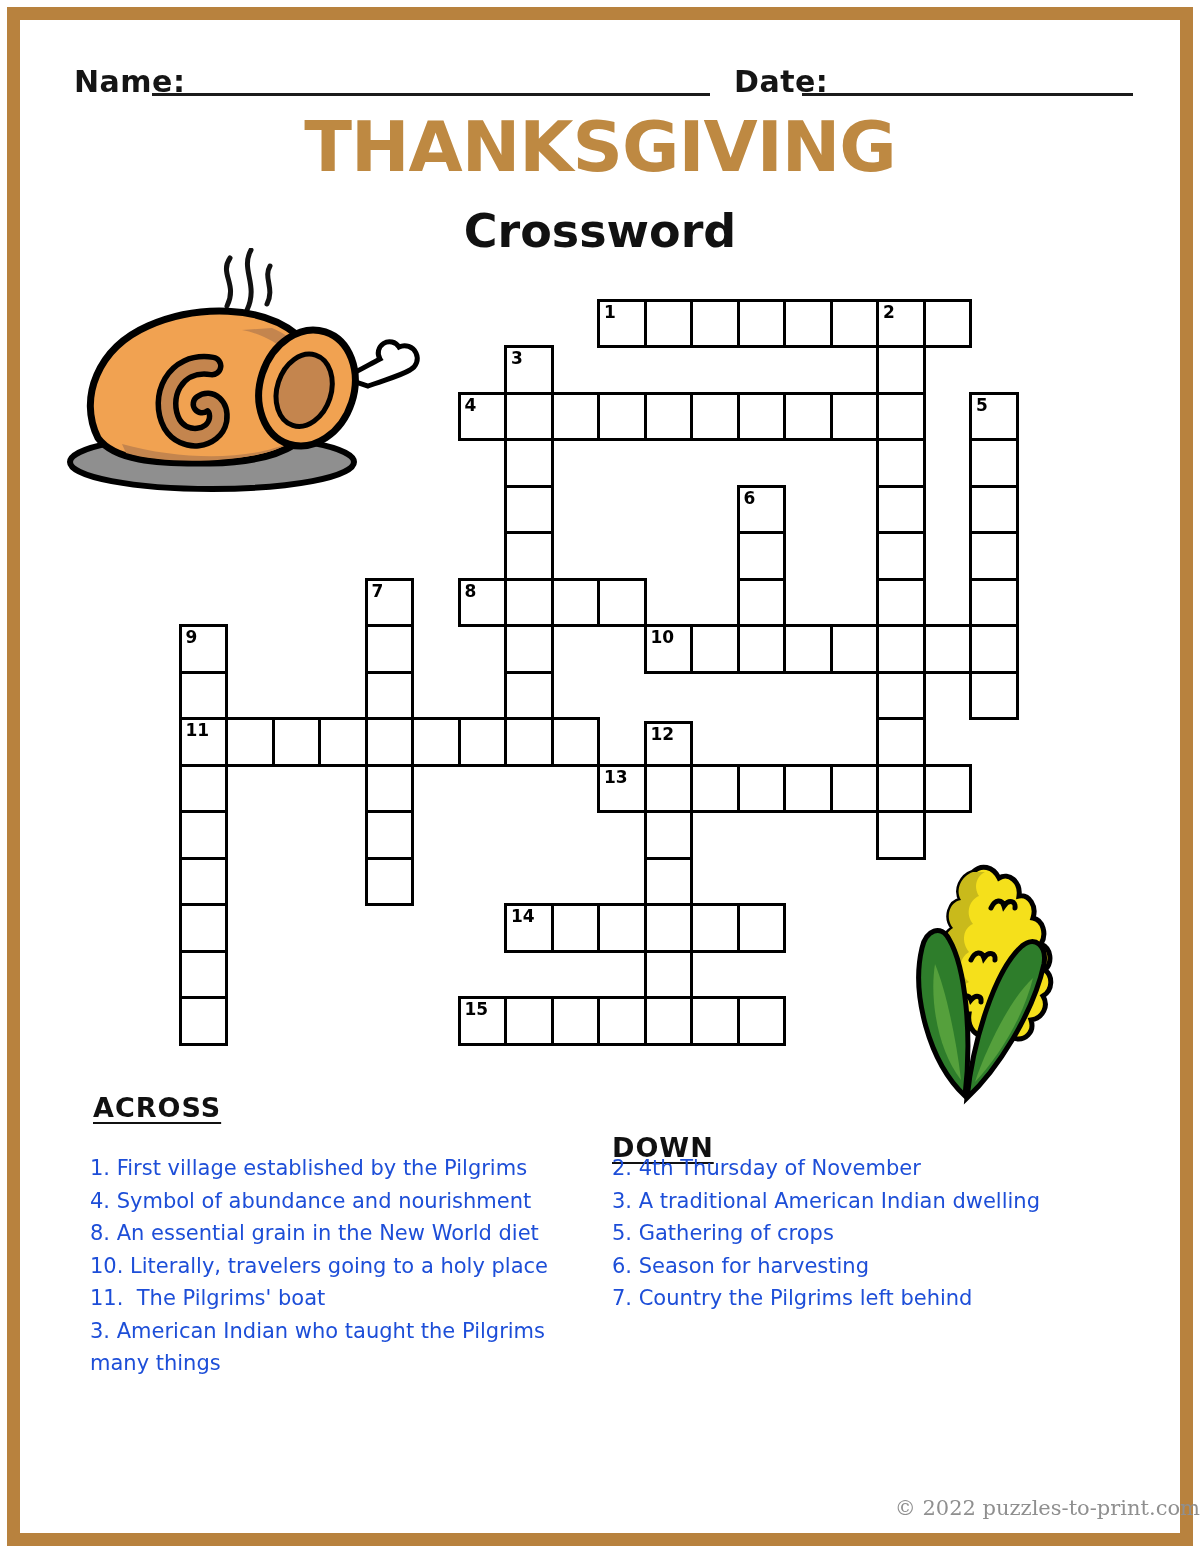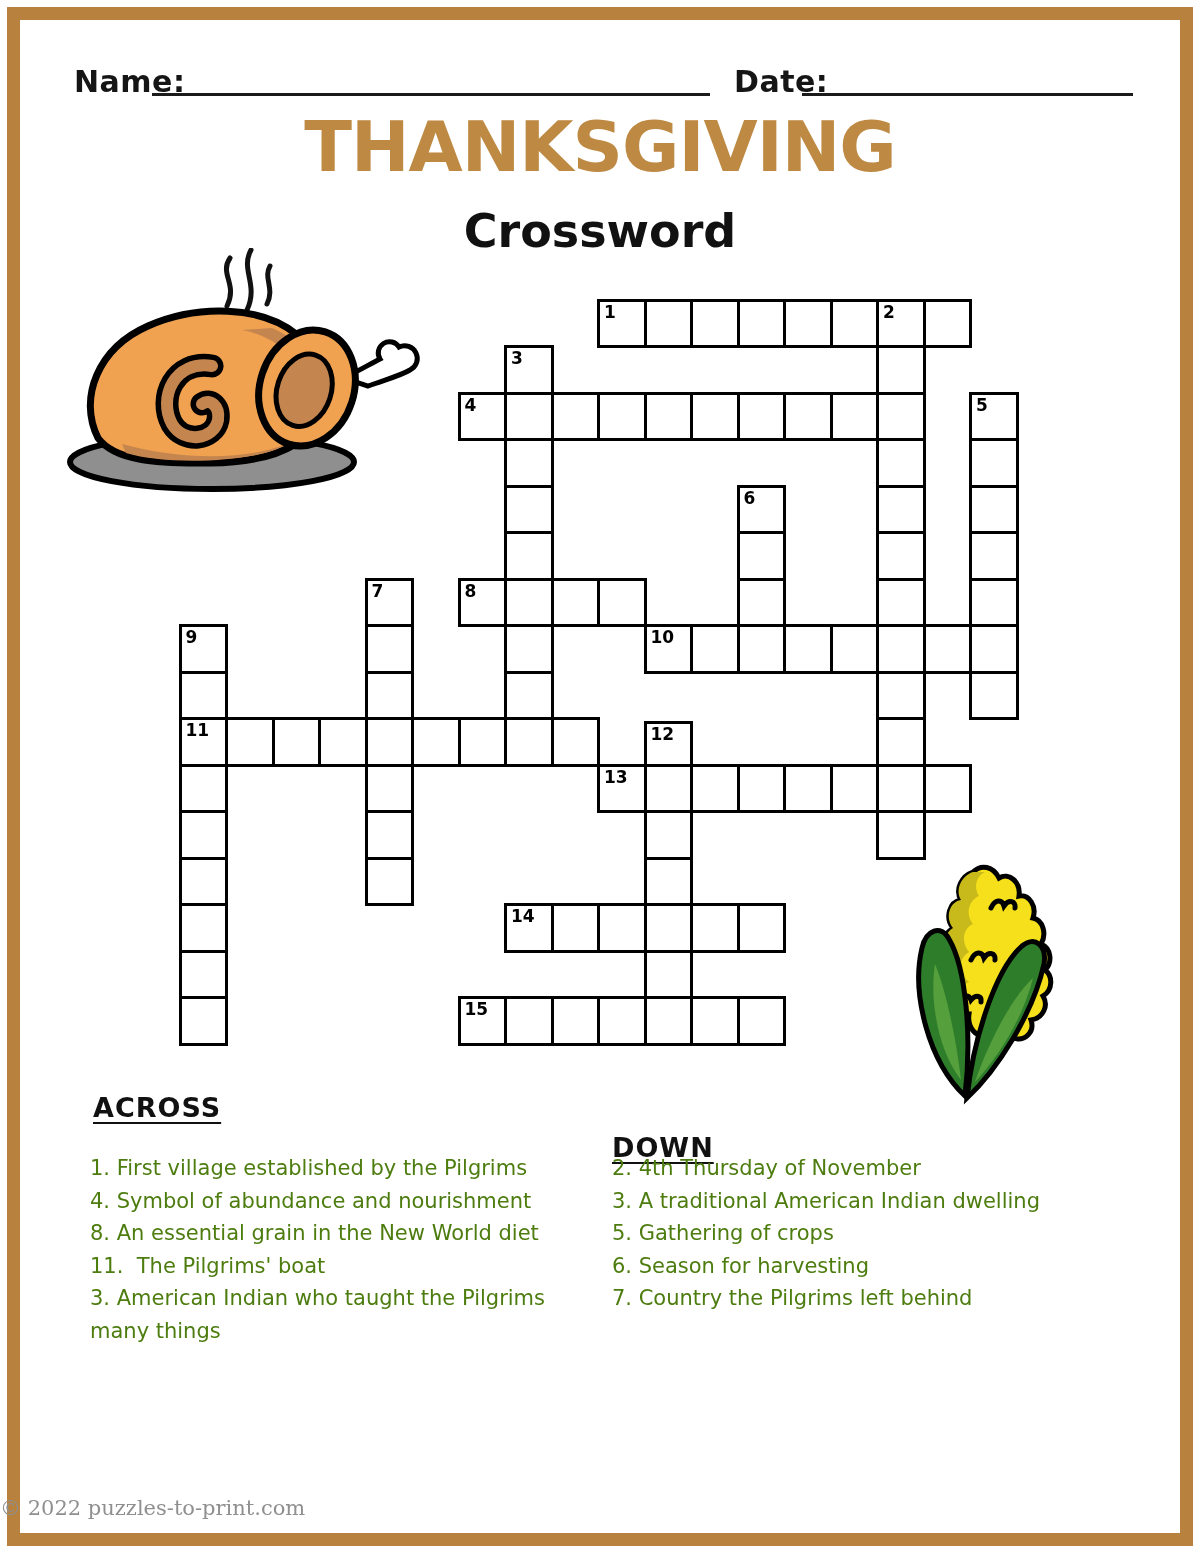"1. First village established by" .clue-list { color: #4d7c0f -> #1d4ed8 }
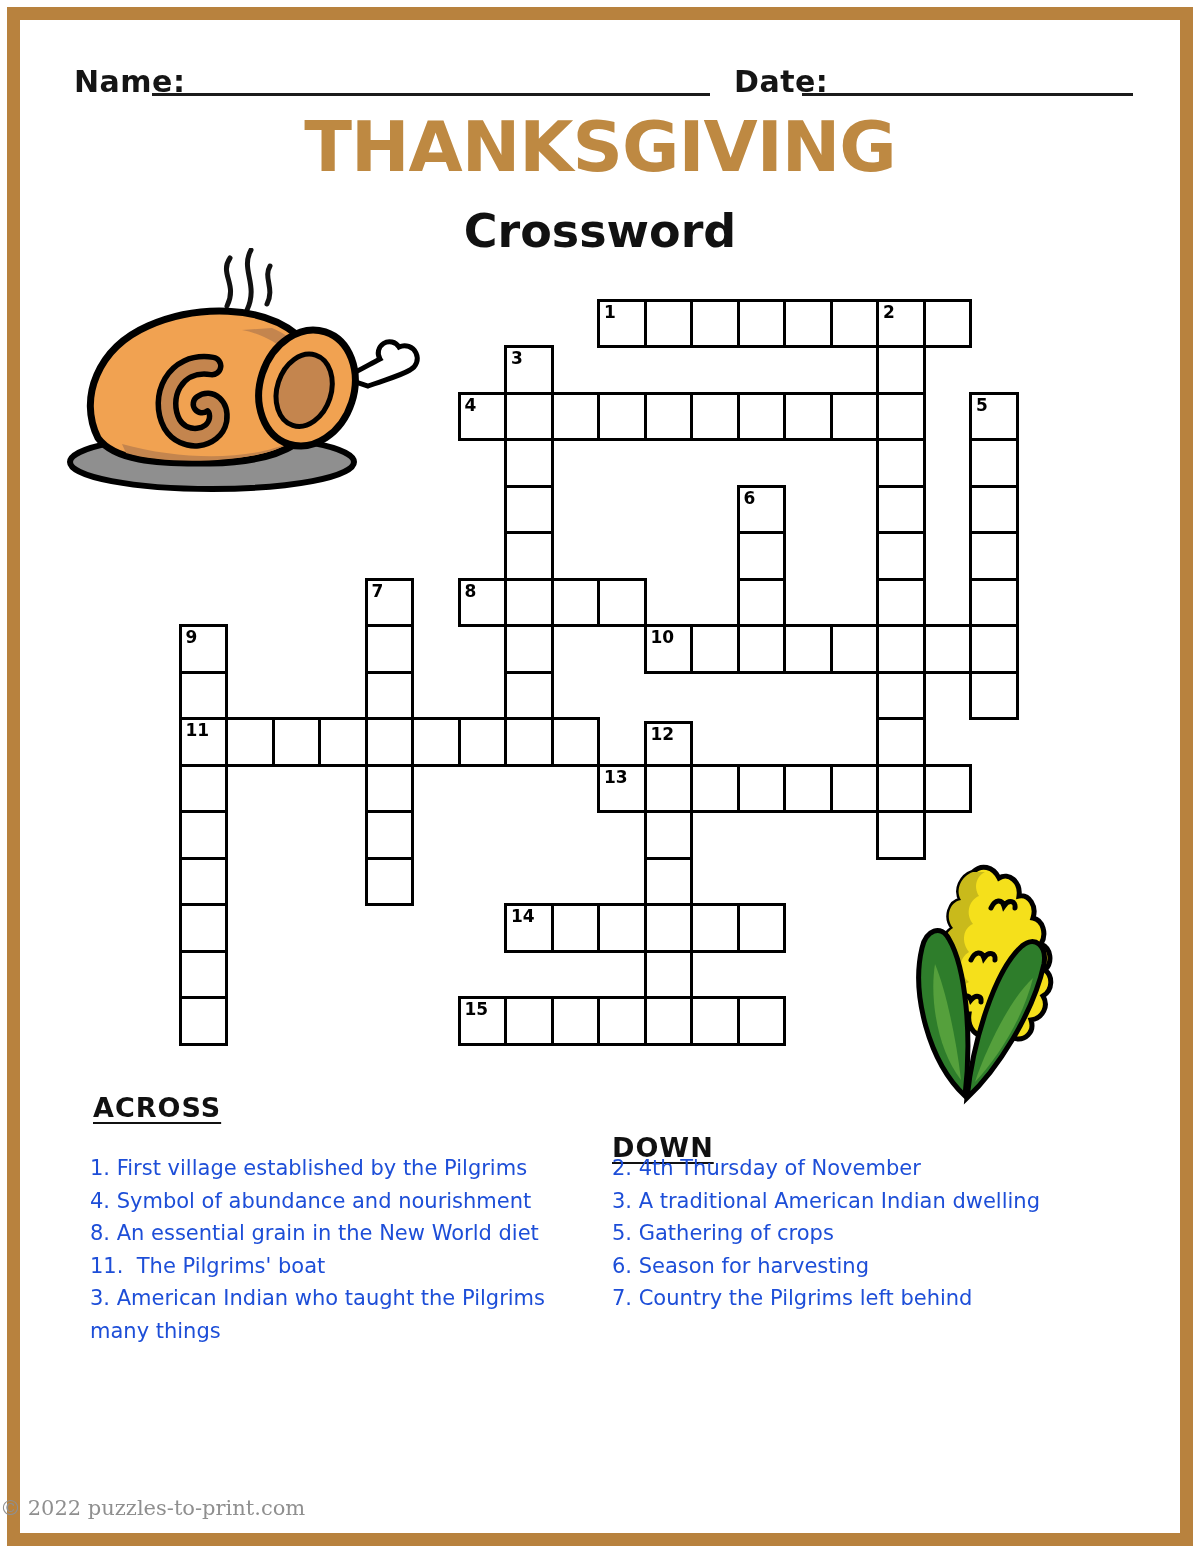"10. Literally, travelers going to" div.clue { html: none -> <div>10. Literally, travelers going to a holy place</div> }
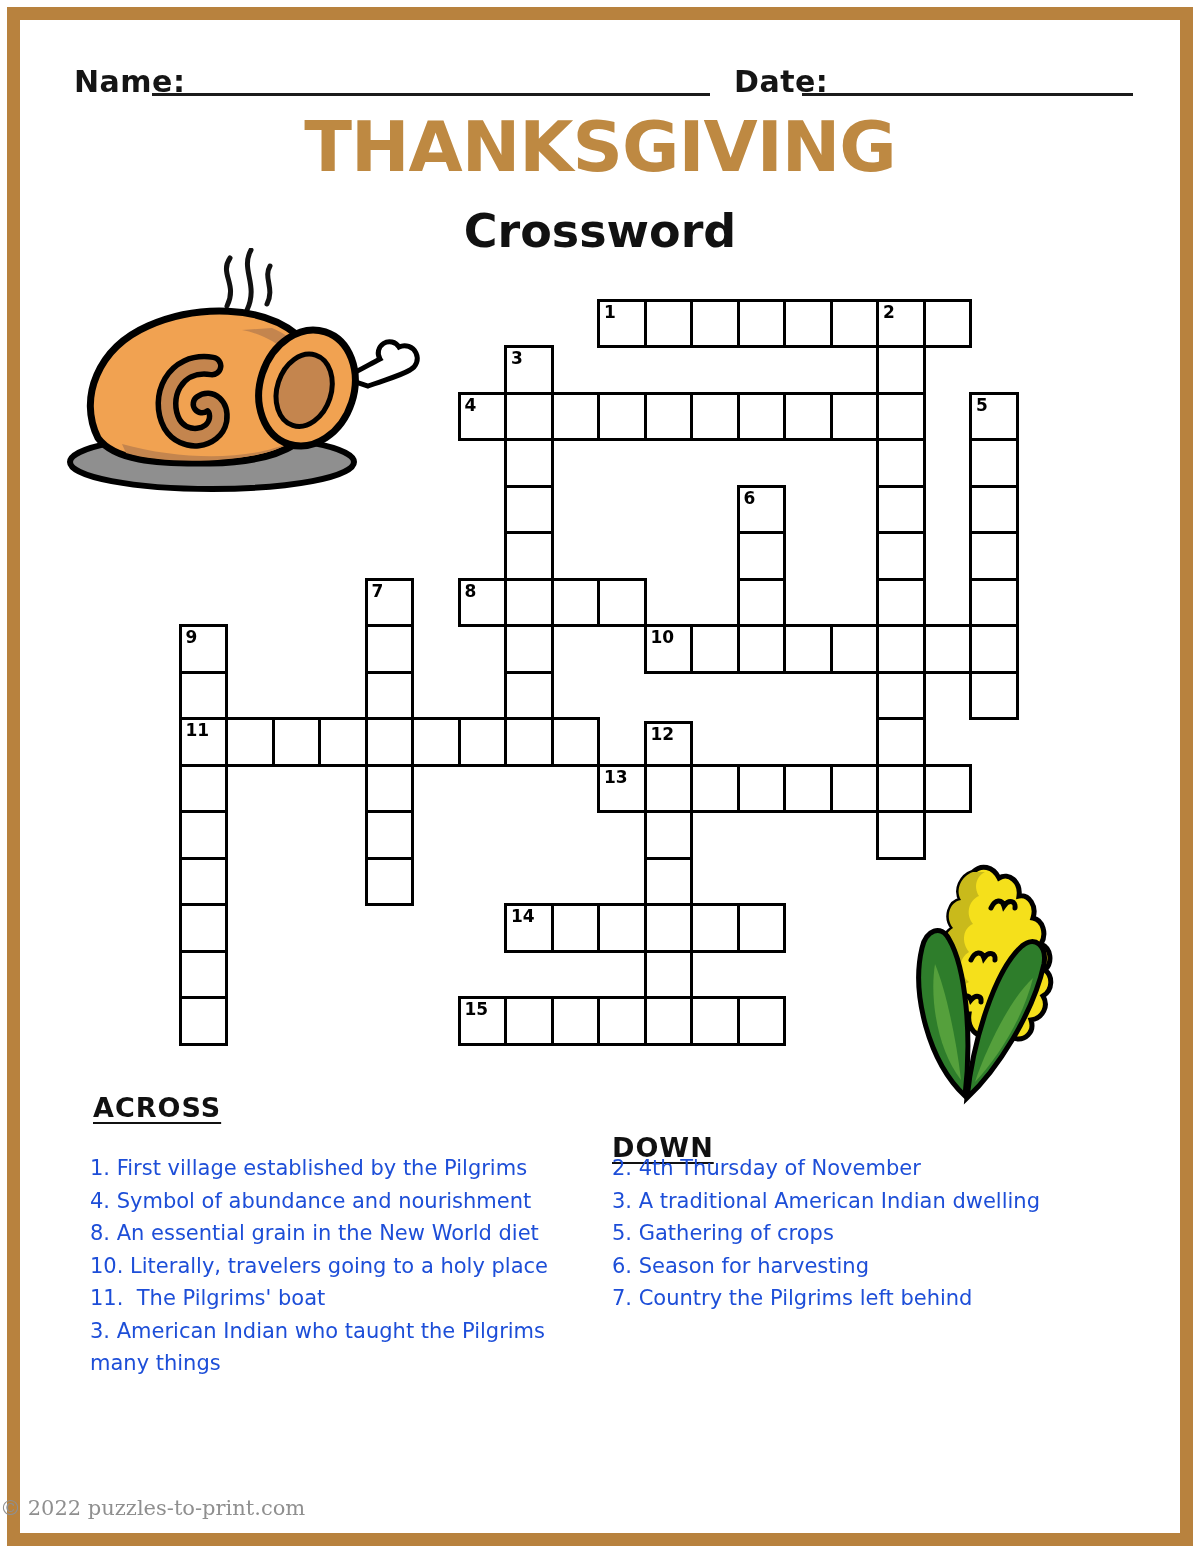"© 2022 puzzles-to-print.com" .footer { text-align: left -> right }
